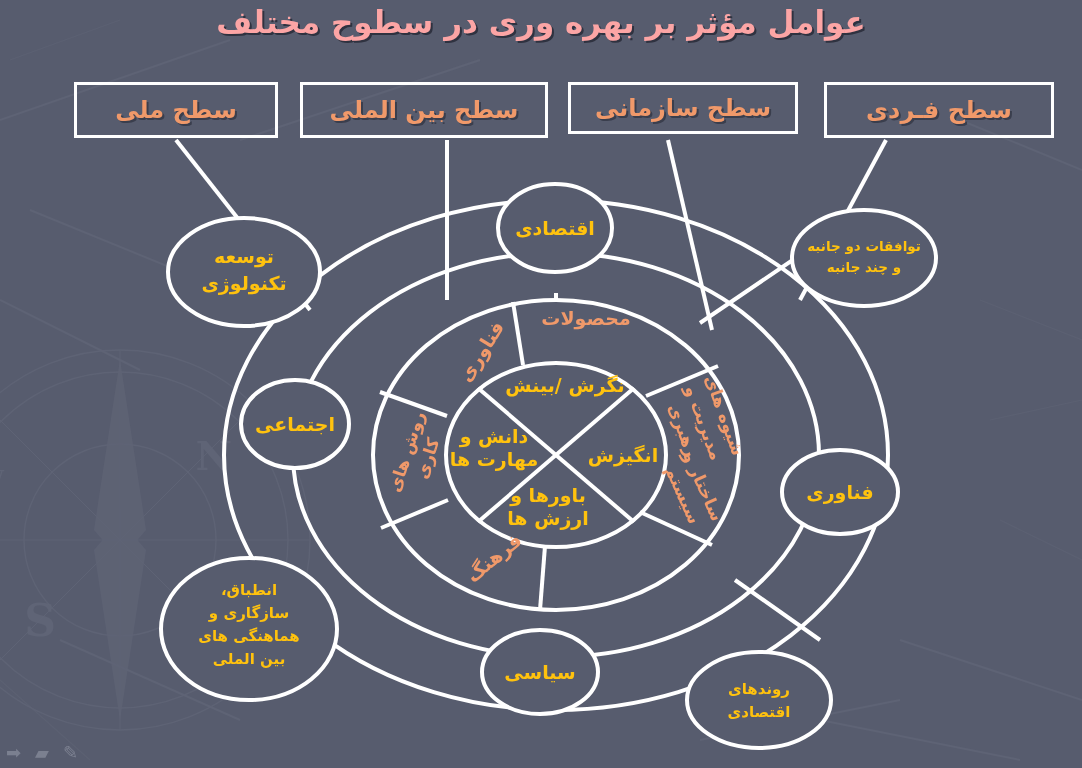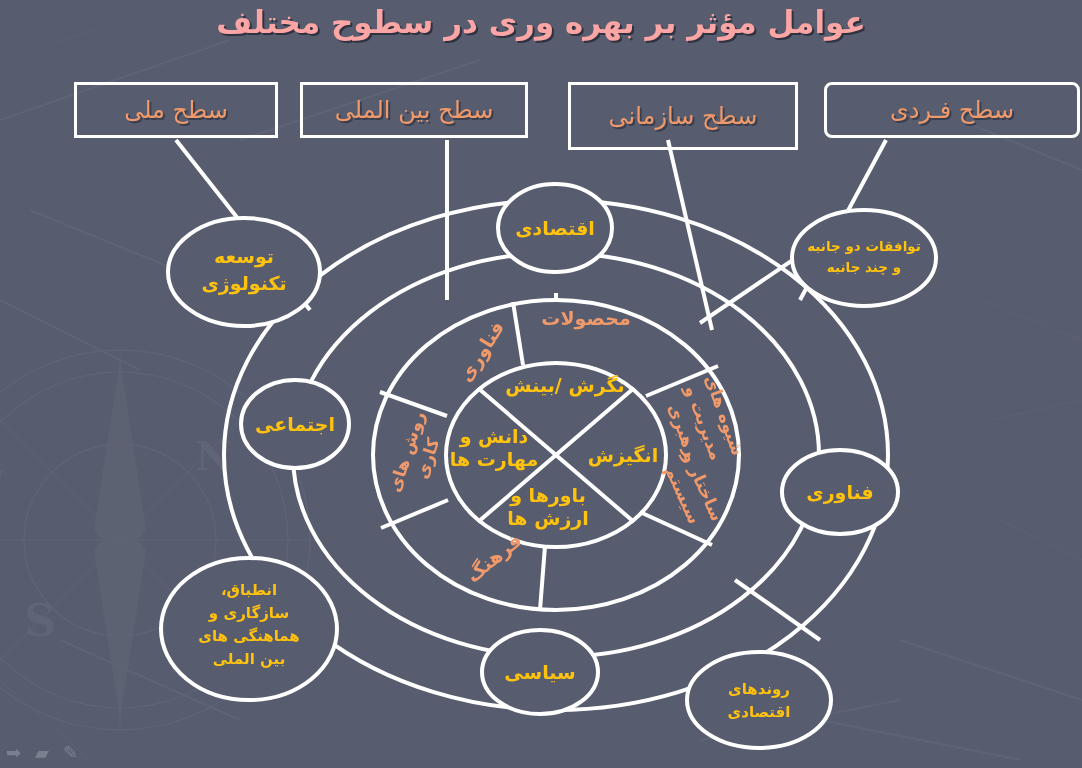"سطح ملی" .level-box { font-weight: normal -> bold }
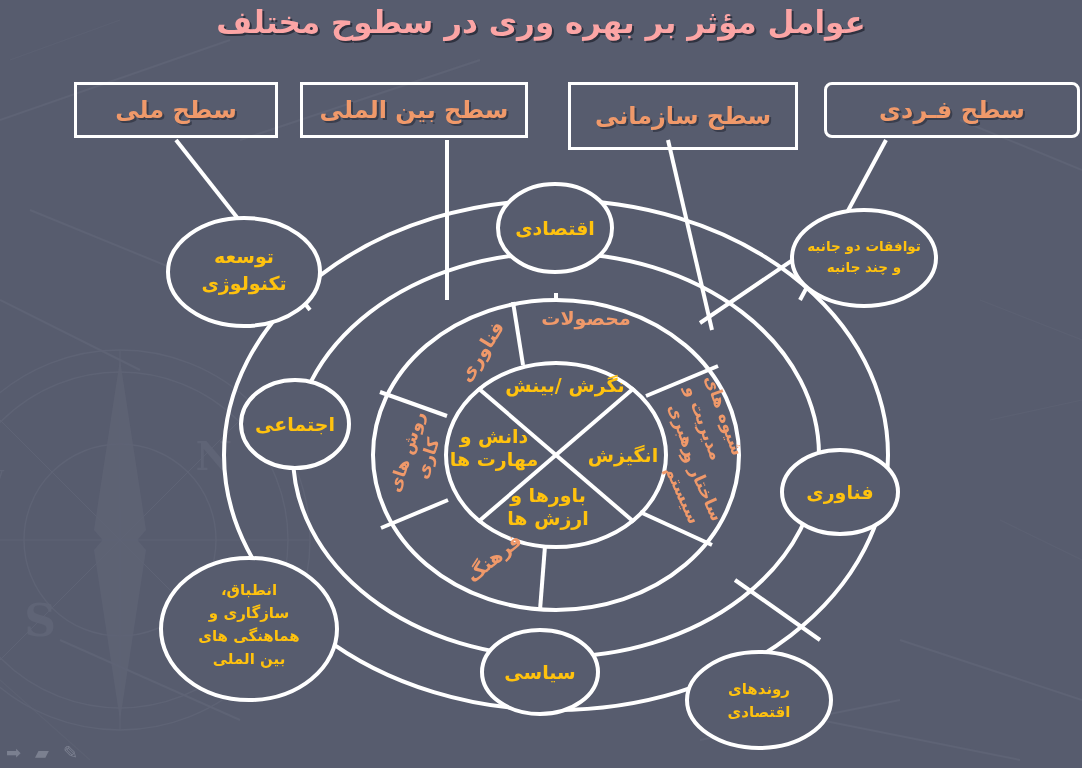"سطح بین الملی" #box-international { width: 228px -> 248px }
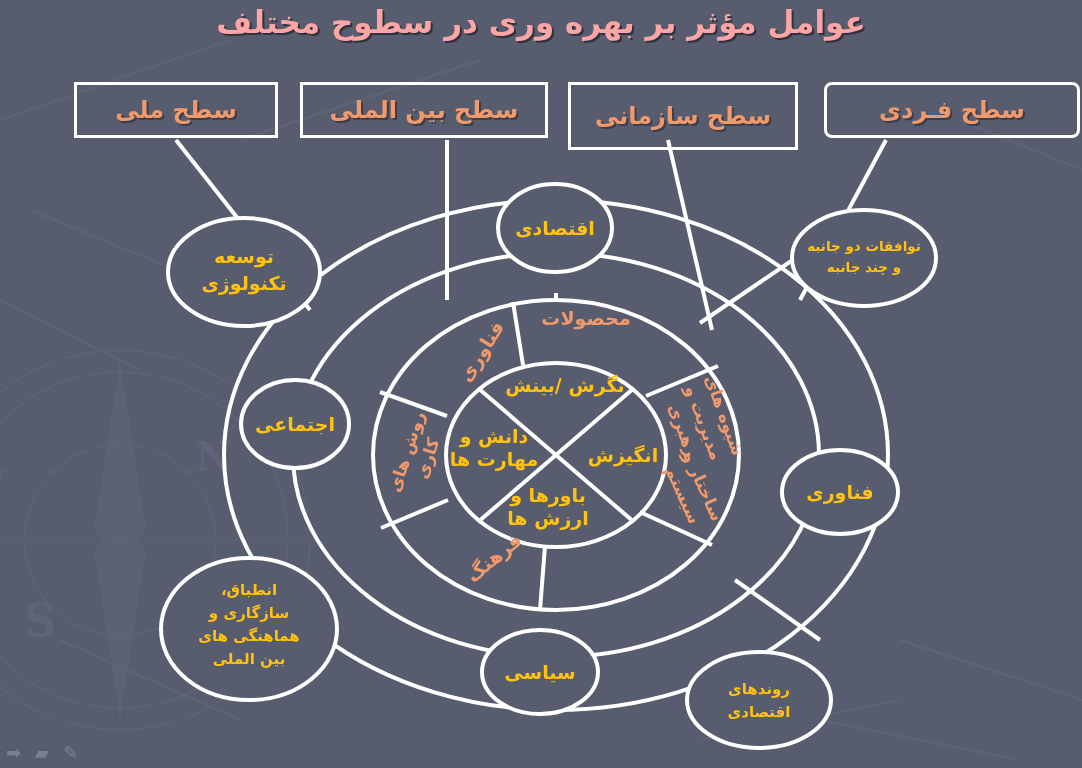"سطح سازمانی" #box-organizational { height: 68px -> 52px }
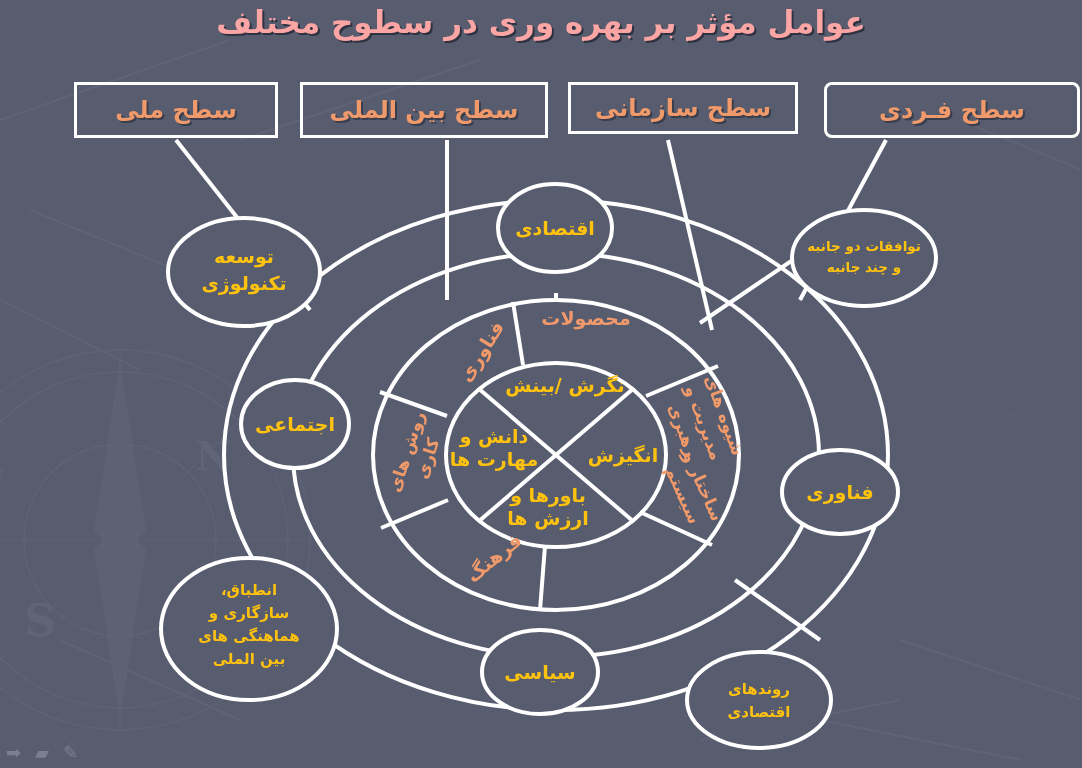"سطح فـردی" #box-individual { border-radius: 8px -> none; width: 256px -> 230px }
